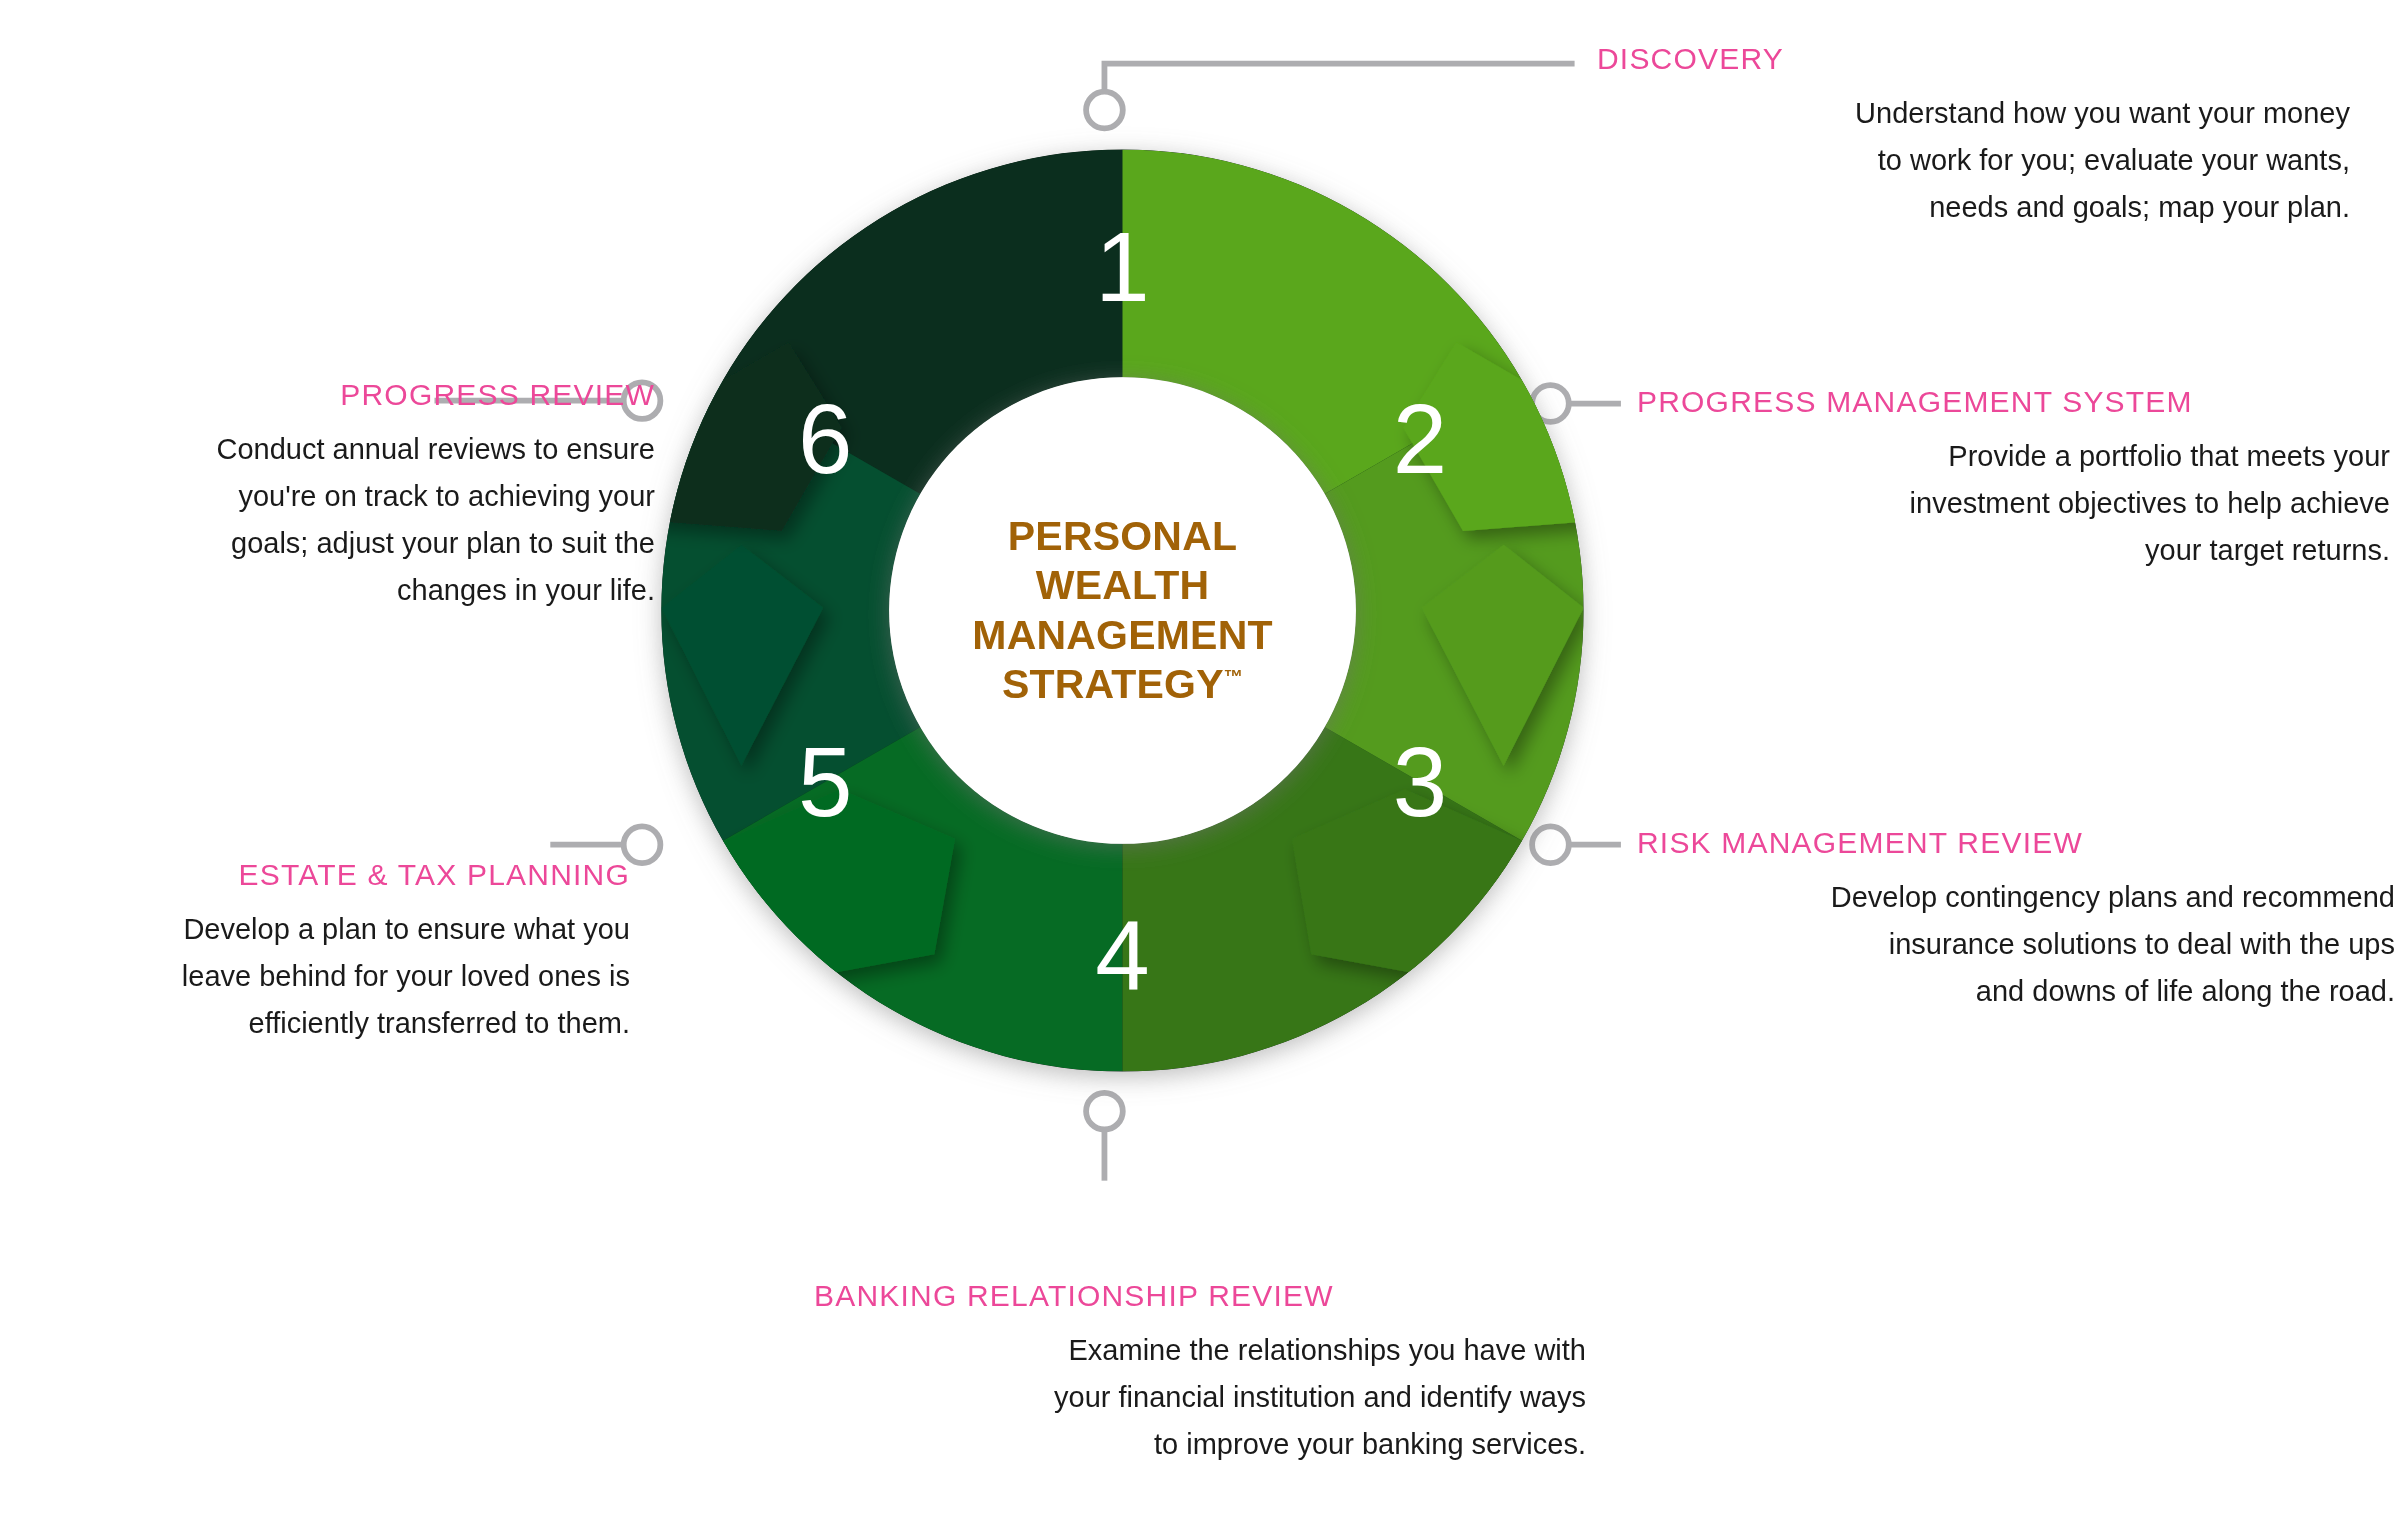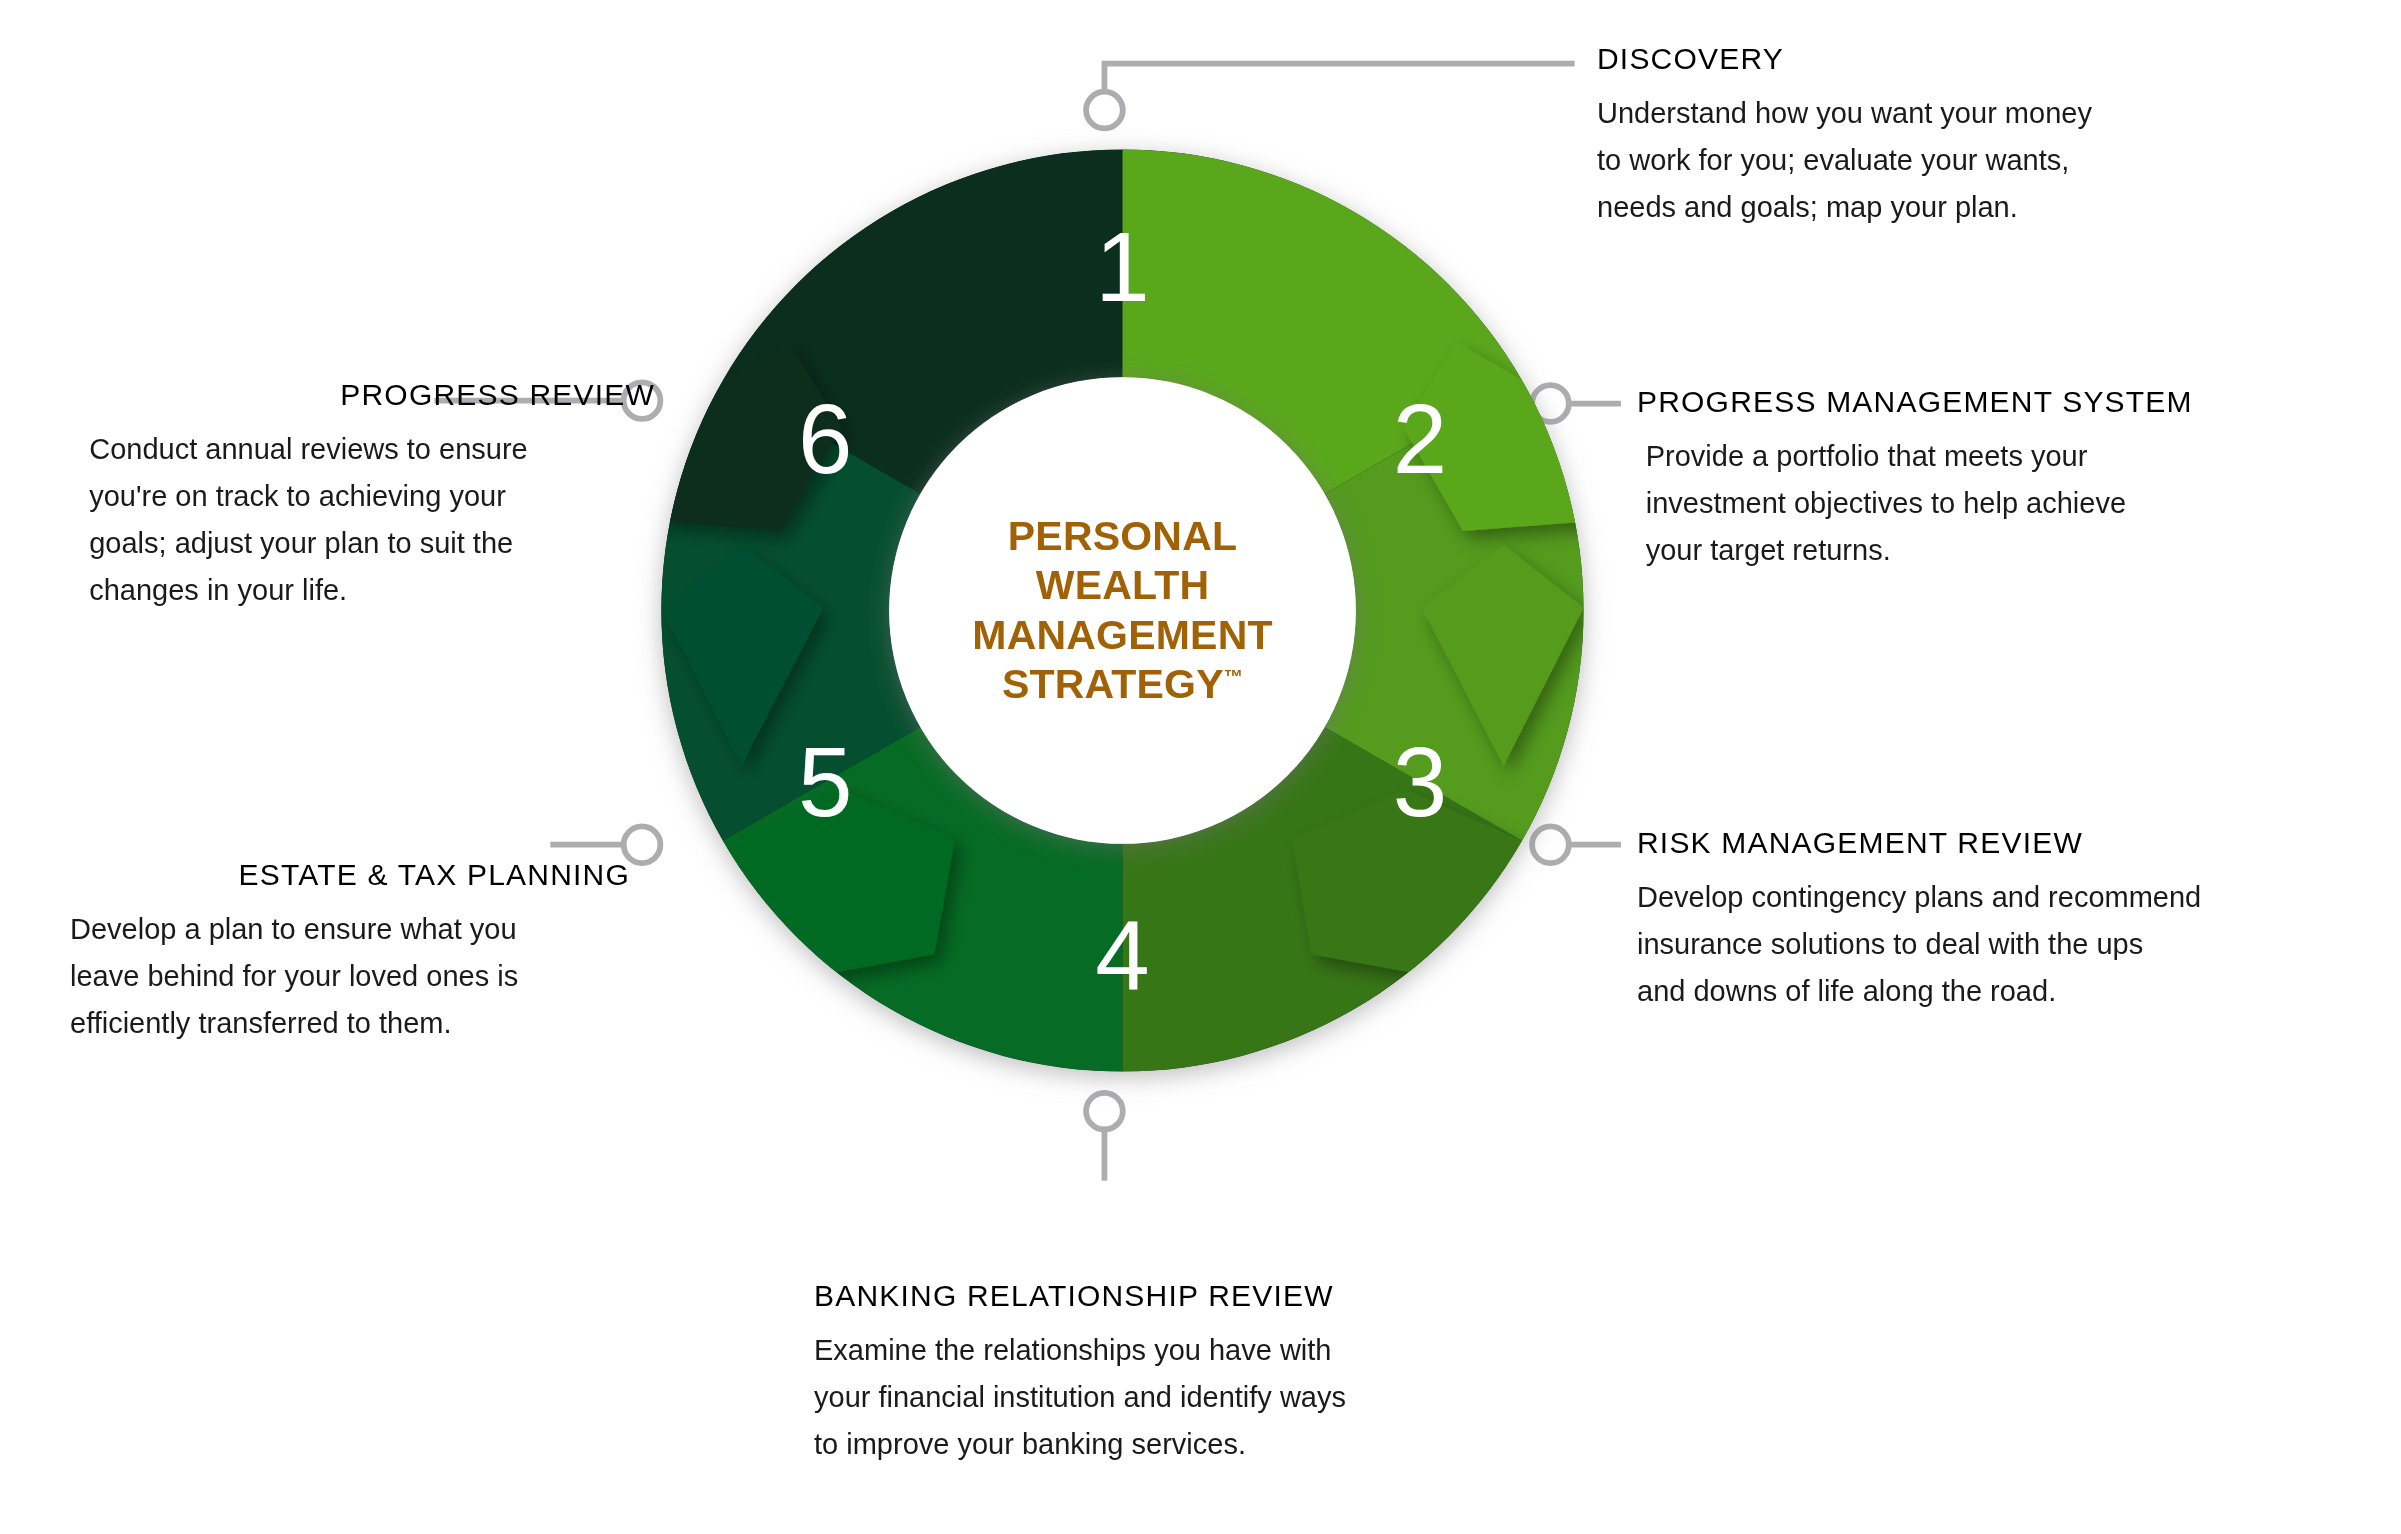"DISCOVERY" .block .ttl { color: #000000 -> #ec4899 }
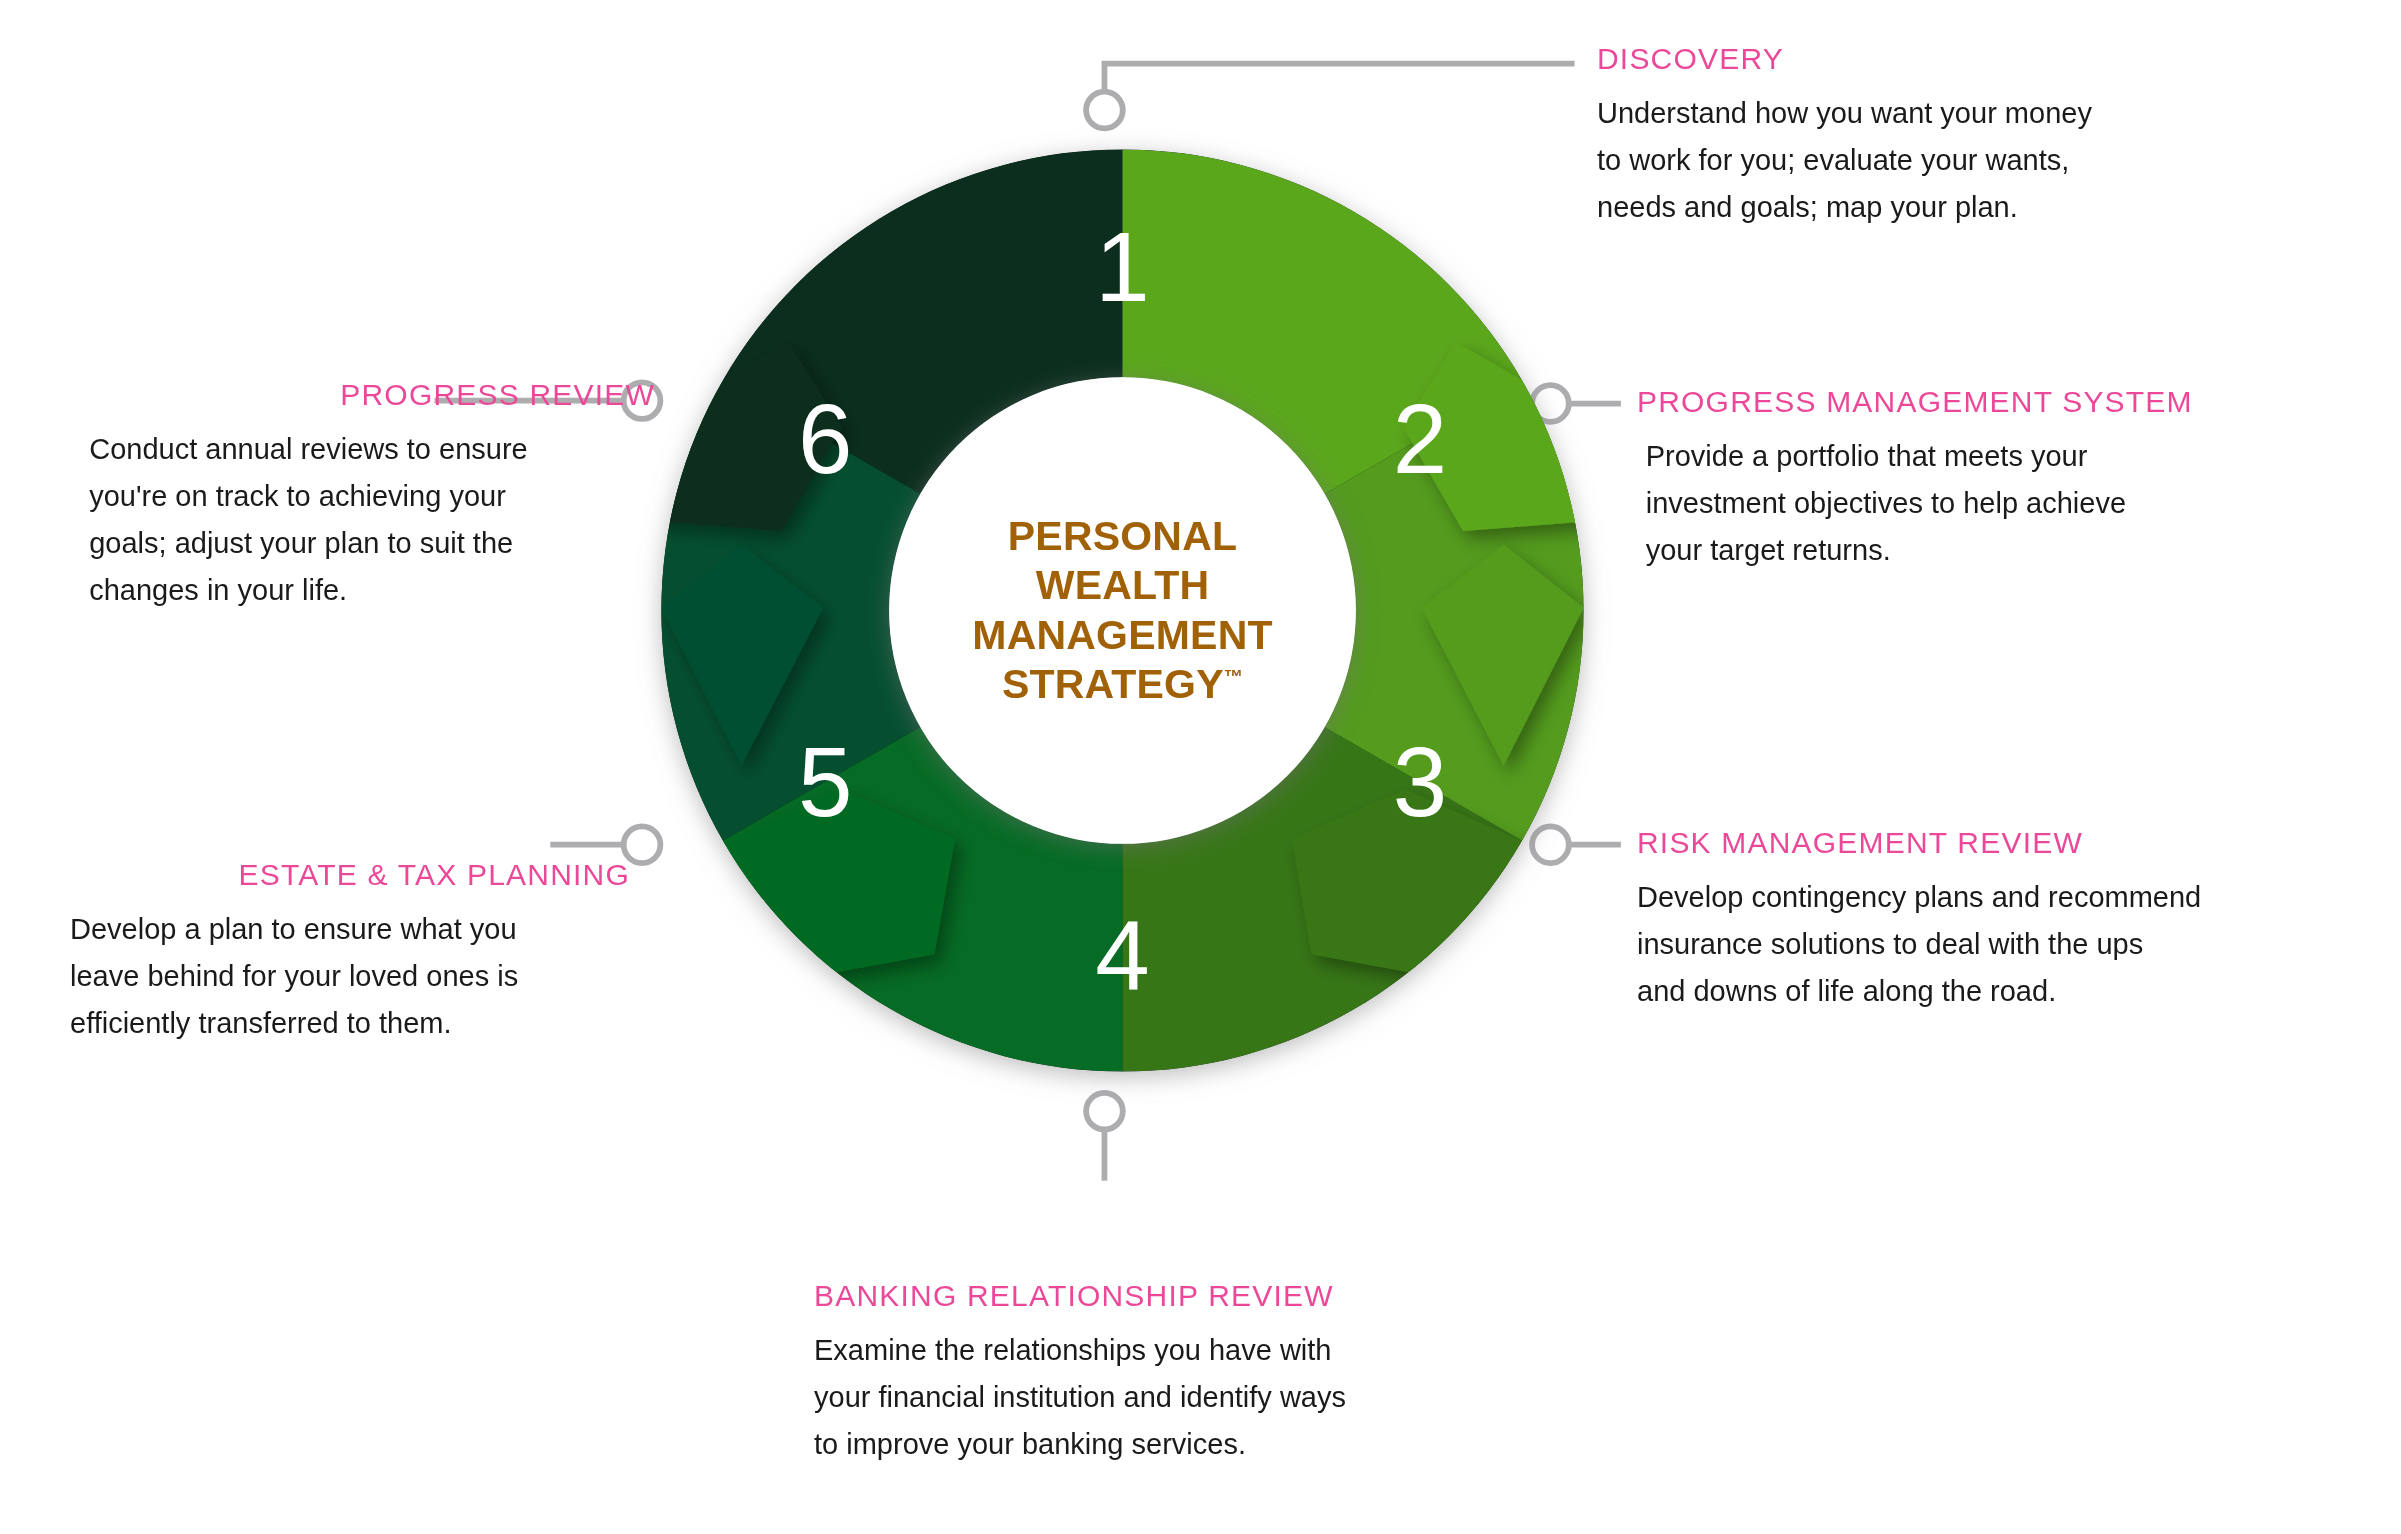"Understand how you want your" .block .body div { text-align: none -> right }
